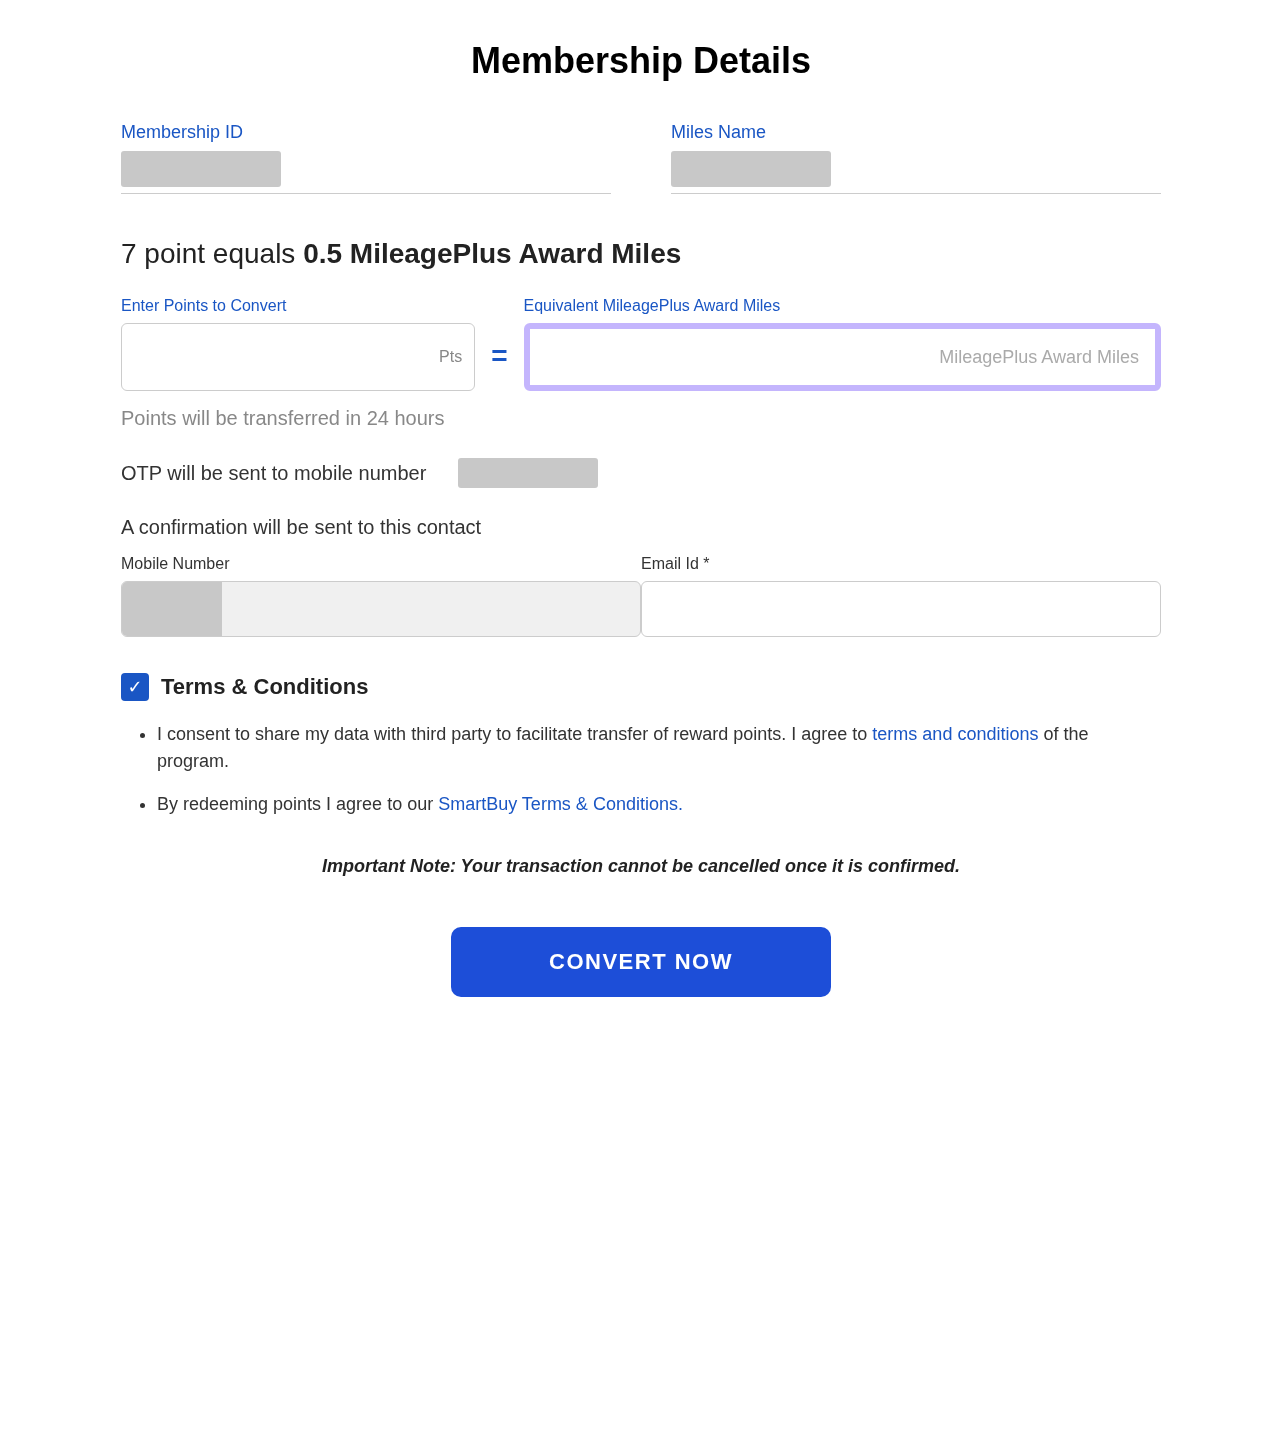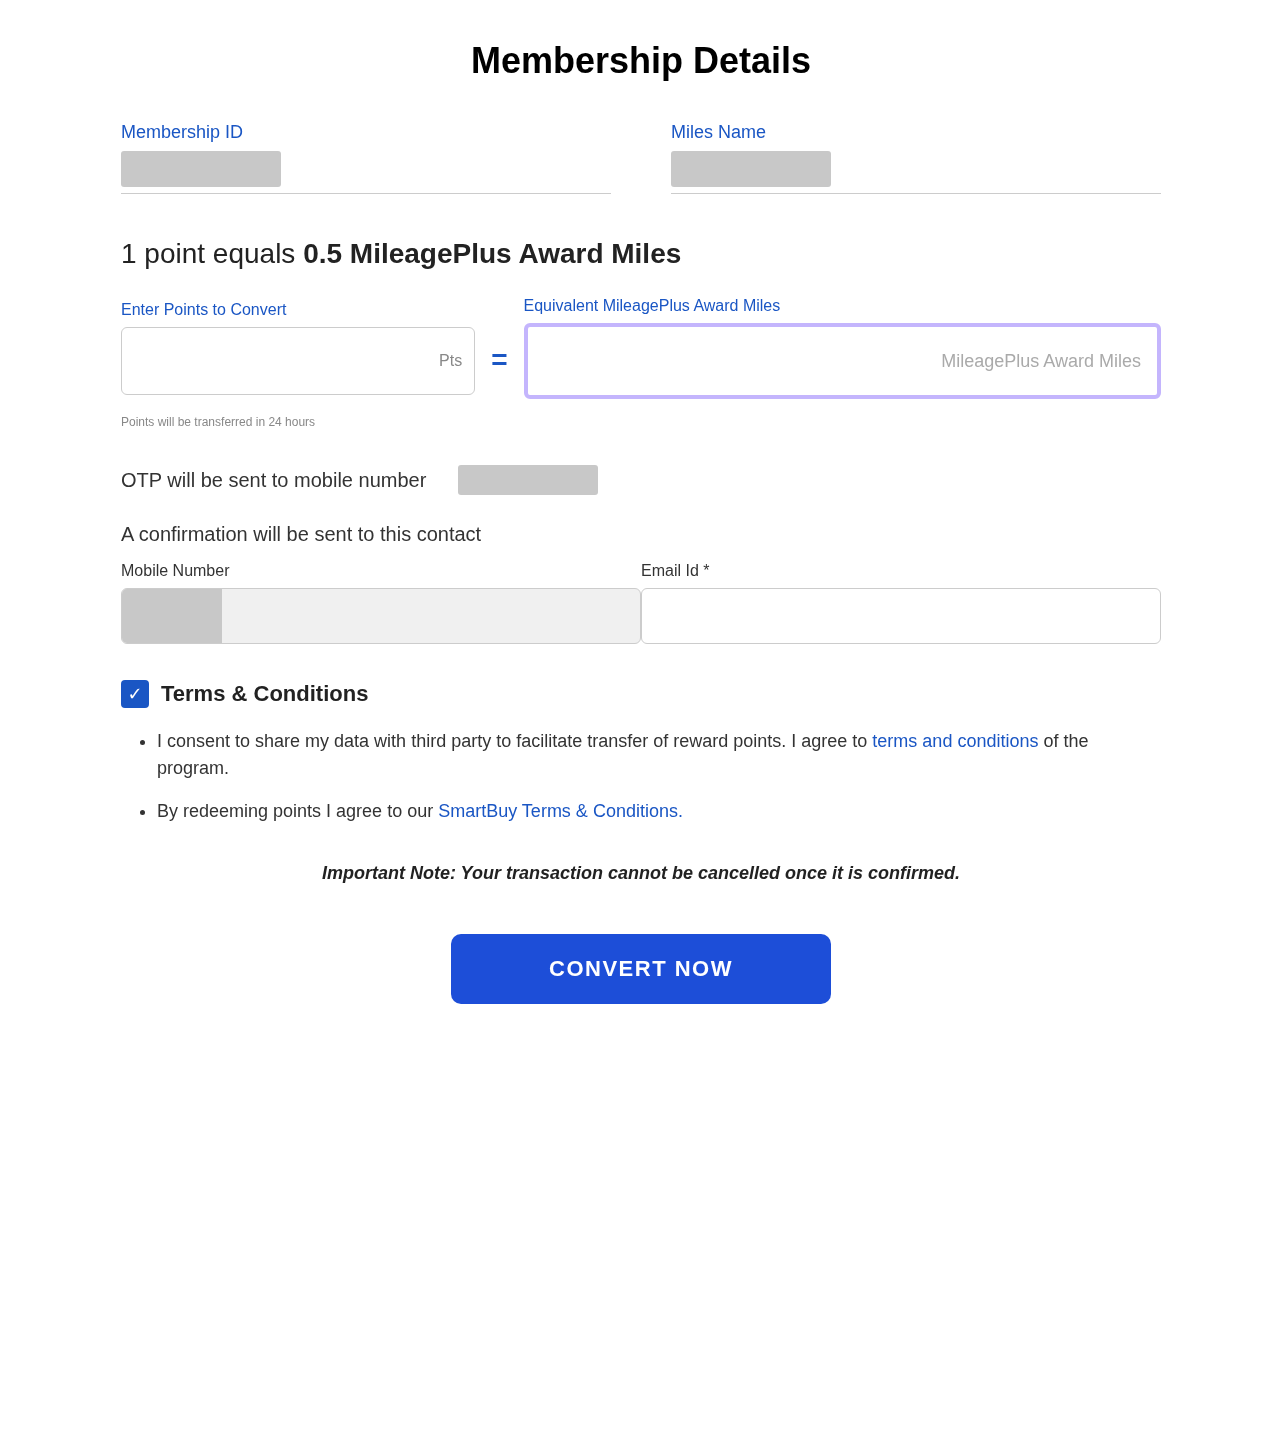"1 point equals" span { text: 1 -> 7 }
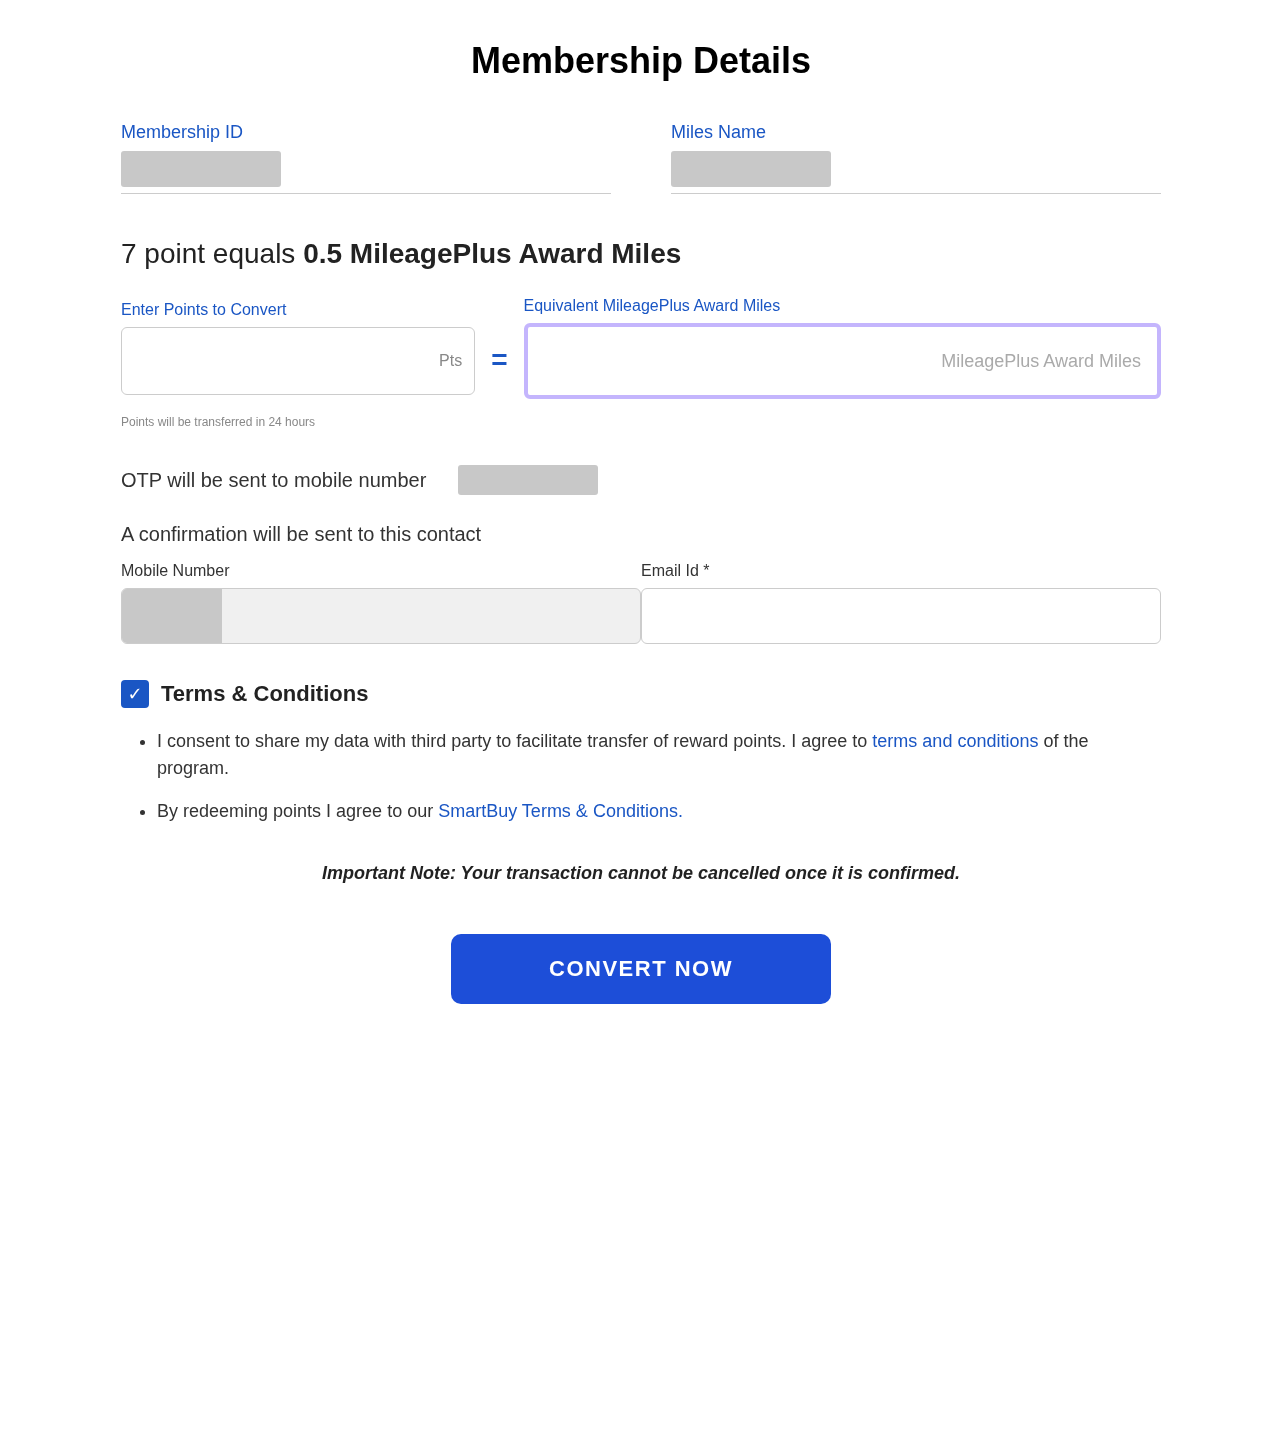"MileagePlus Award Miles" .miles-input-wrap { border: 4px solid #c4b5fd -> 6px solid #c4b5fd; height: 76px -> 68px }
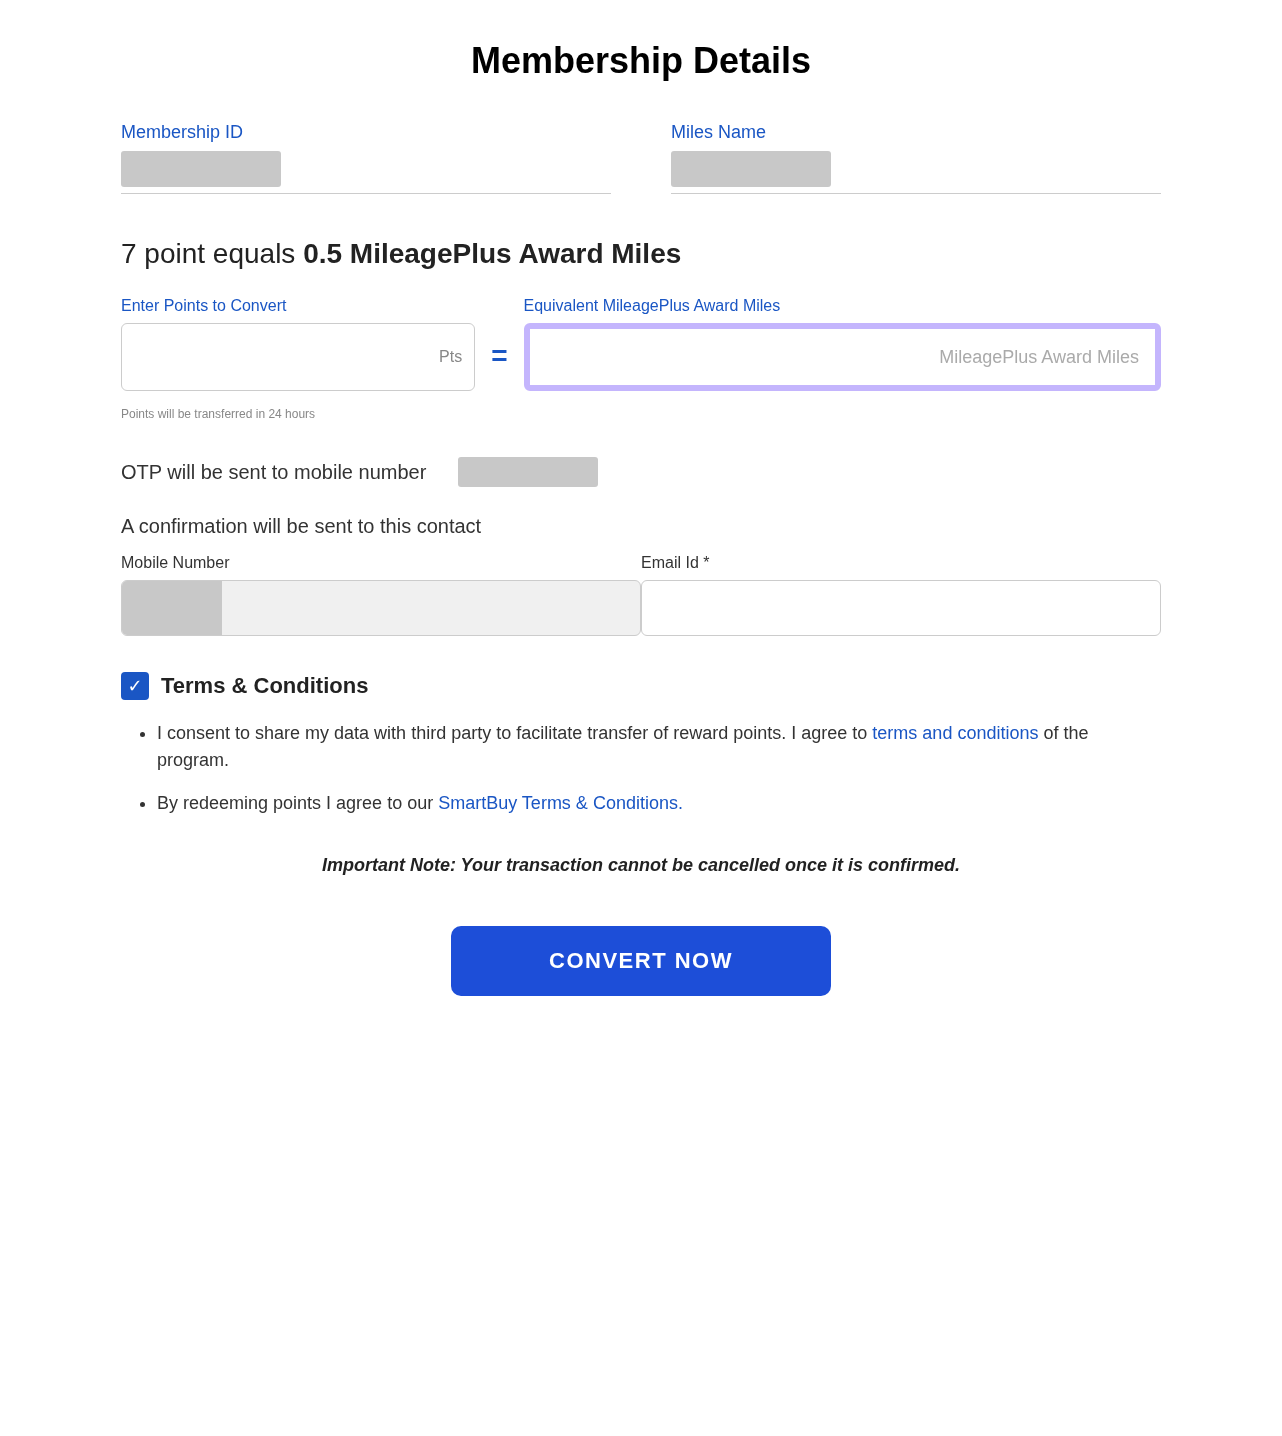"Points will be transferred in" .transfer-note { font-size: 12px -> 20px; margin-bottom: 36px -> 28px }
